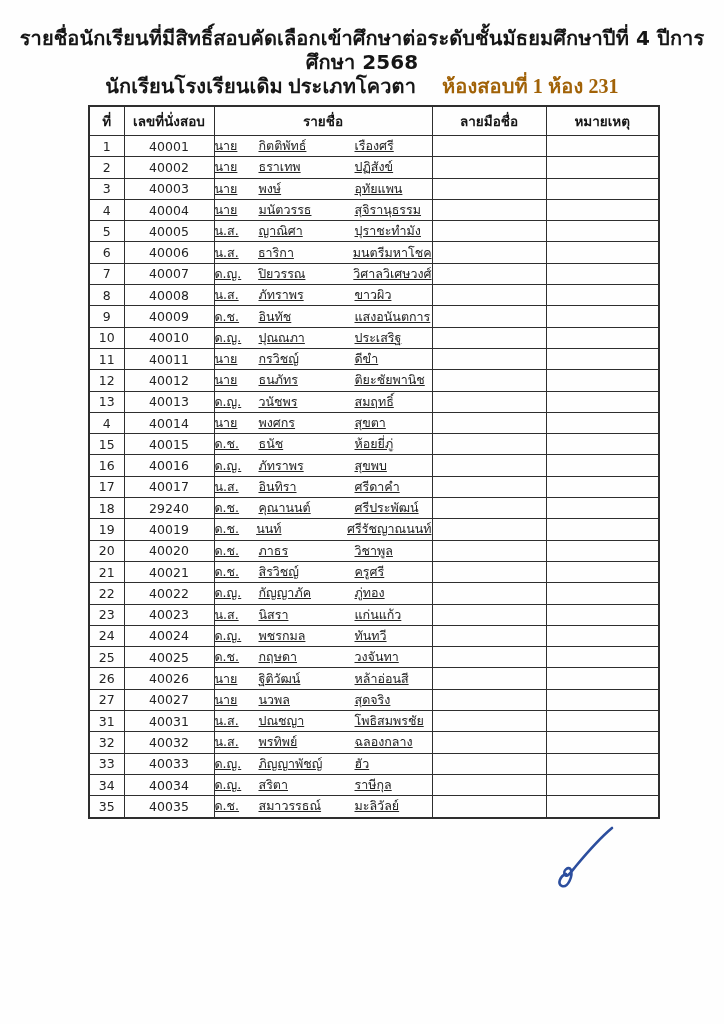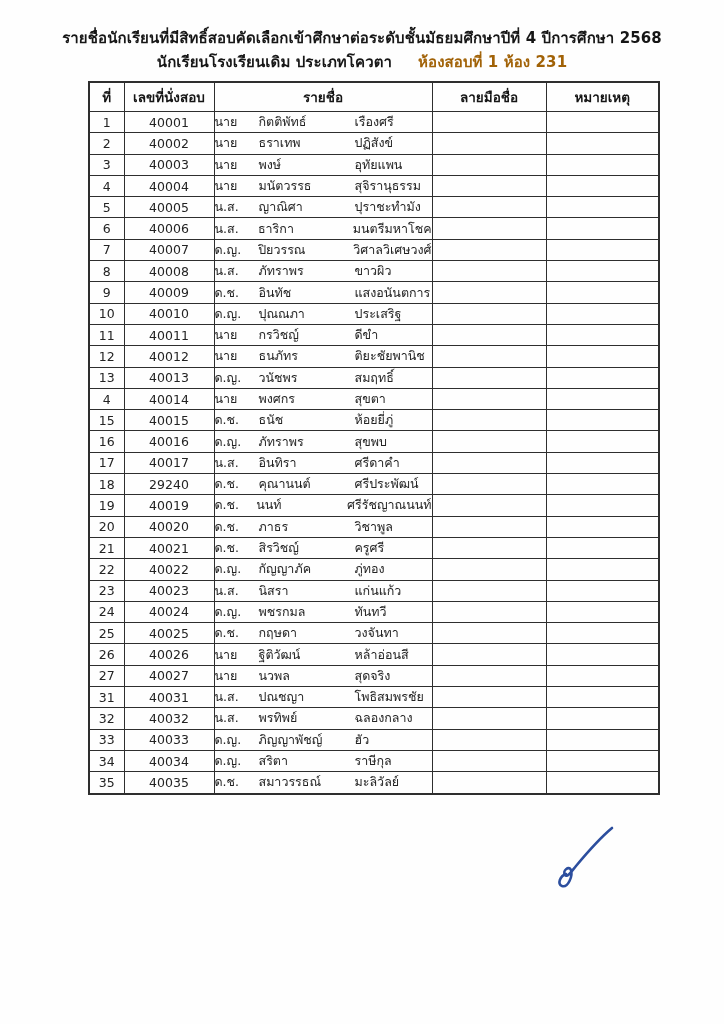"รายชื่อนักเรียนที่มีสิทธิ์สอบคัดเลือกเข้" .doc-header .h-line { font-size: 15px -> 20px }
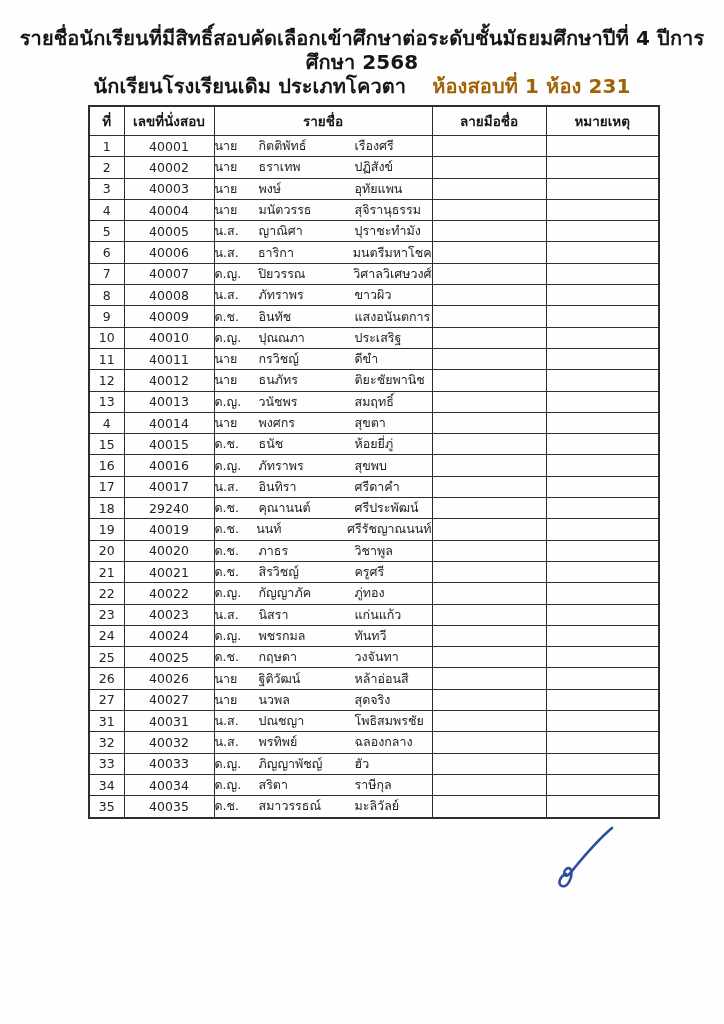"นักเรียนโรงเรียนเดิม ประเภทโควตา" .h-line3 { font-family: none -> Liberation Serif, serif }
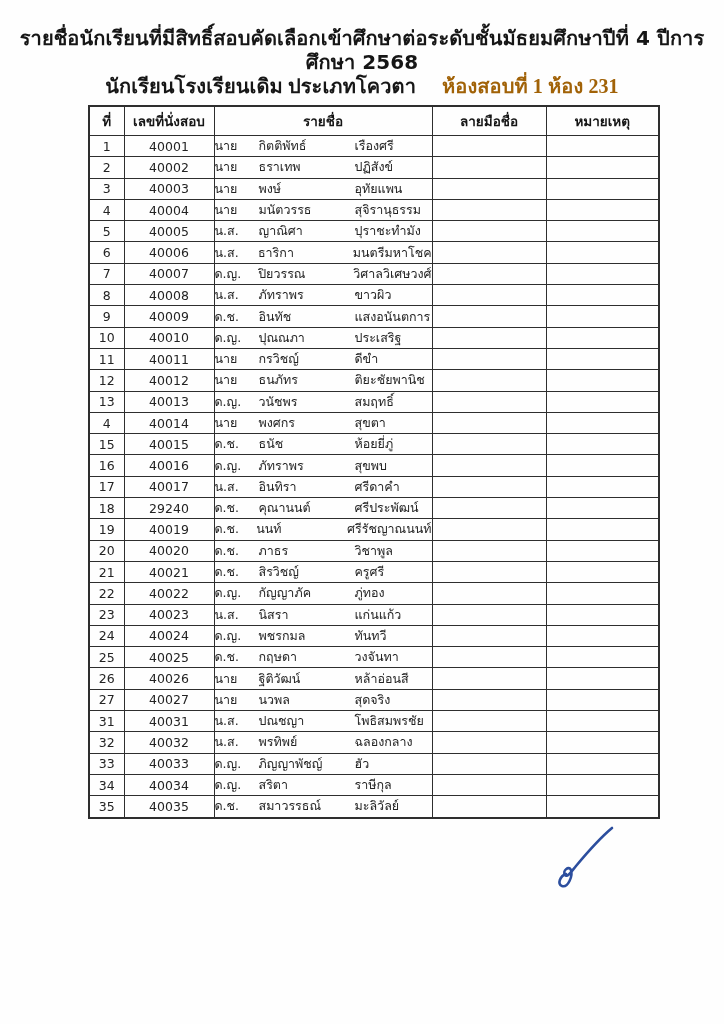"นาย" .name-wrap { text-decoration: none -> underline }
